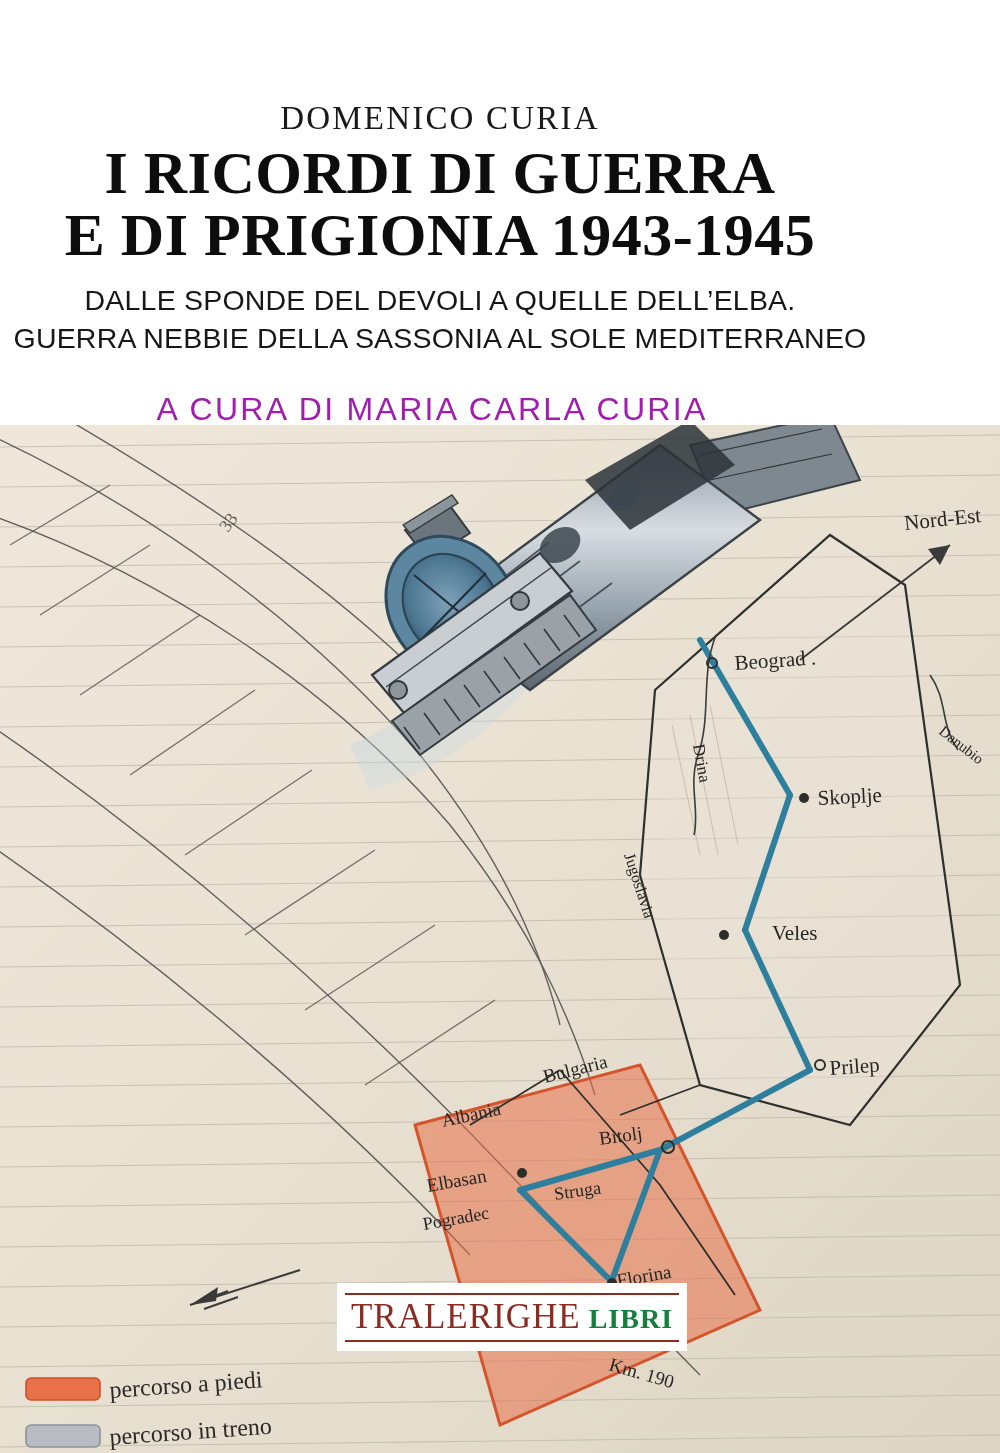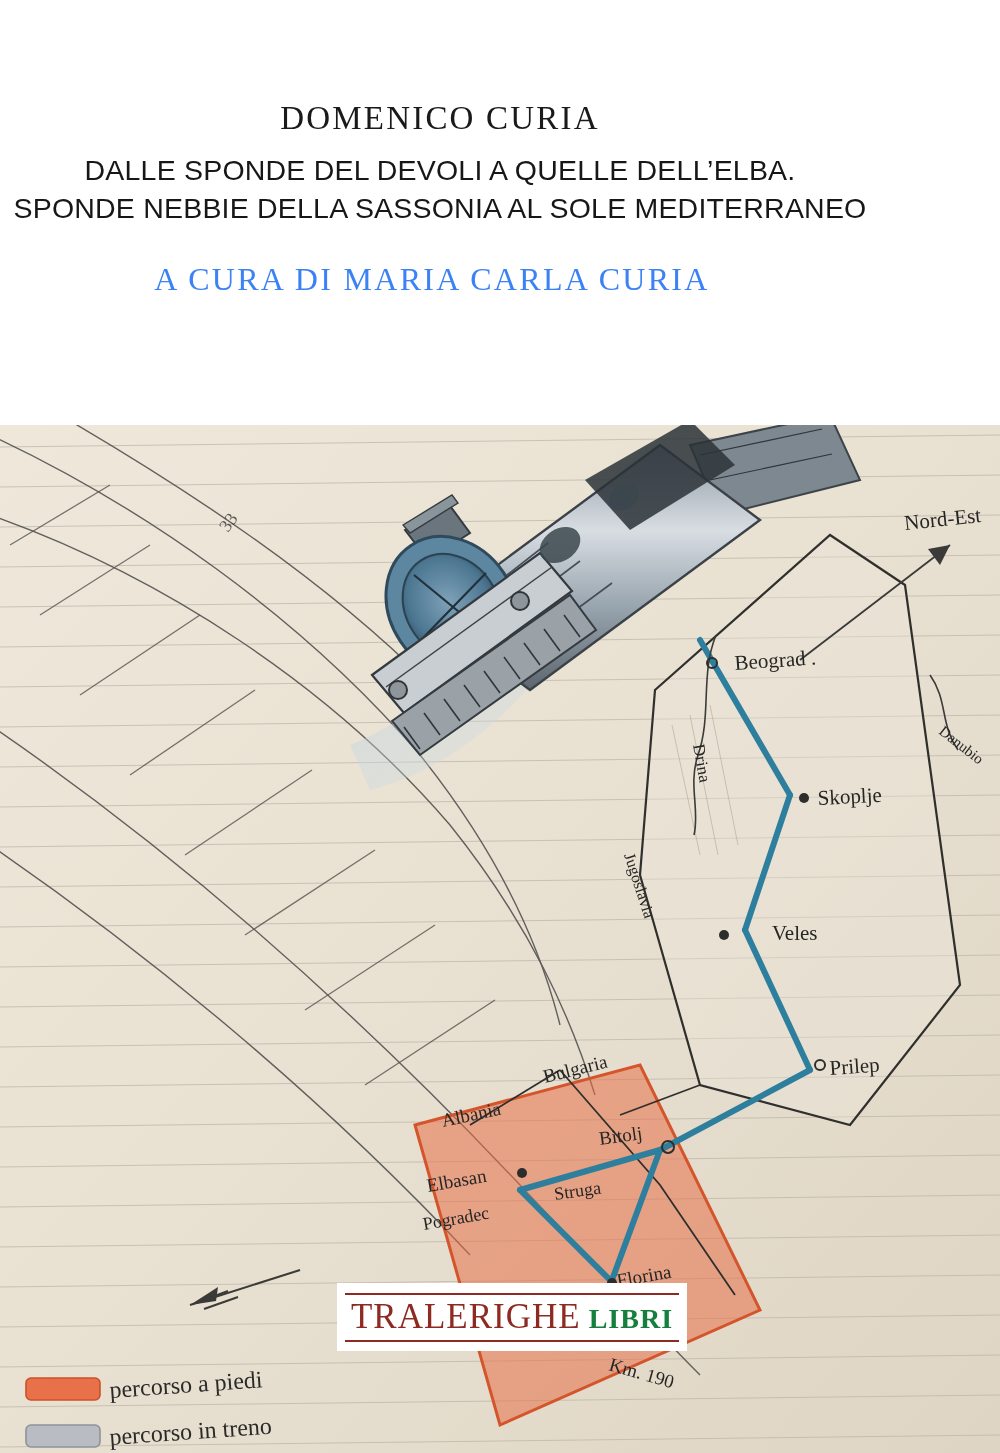"I RICORDI DI GUERRA" h1.title { html: none -> <h1> <span>I RICORDI DI GUERRA</span> <span>E DI PRIGIONIA 1943-1945</span> </h1> }
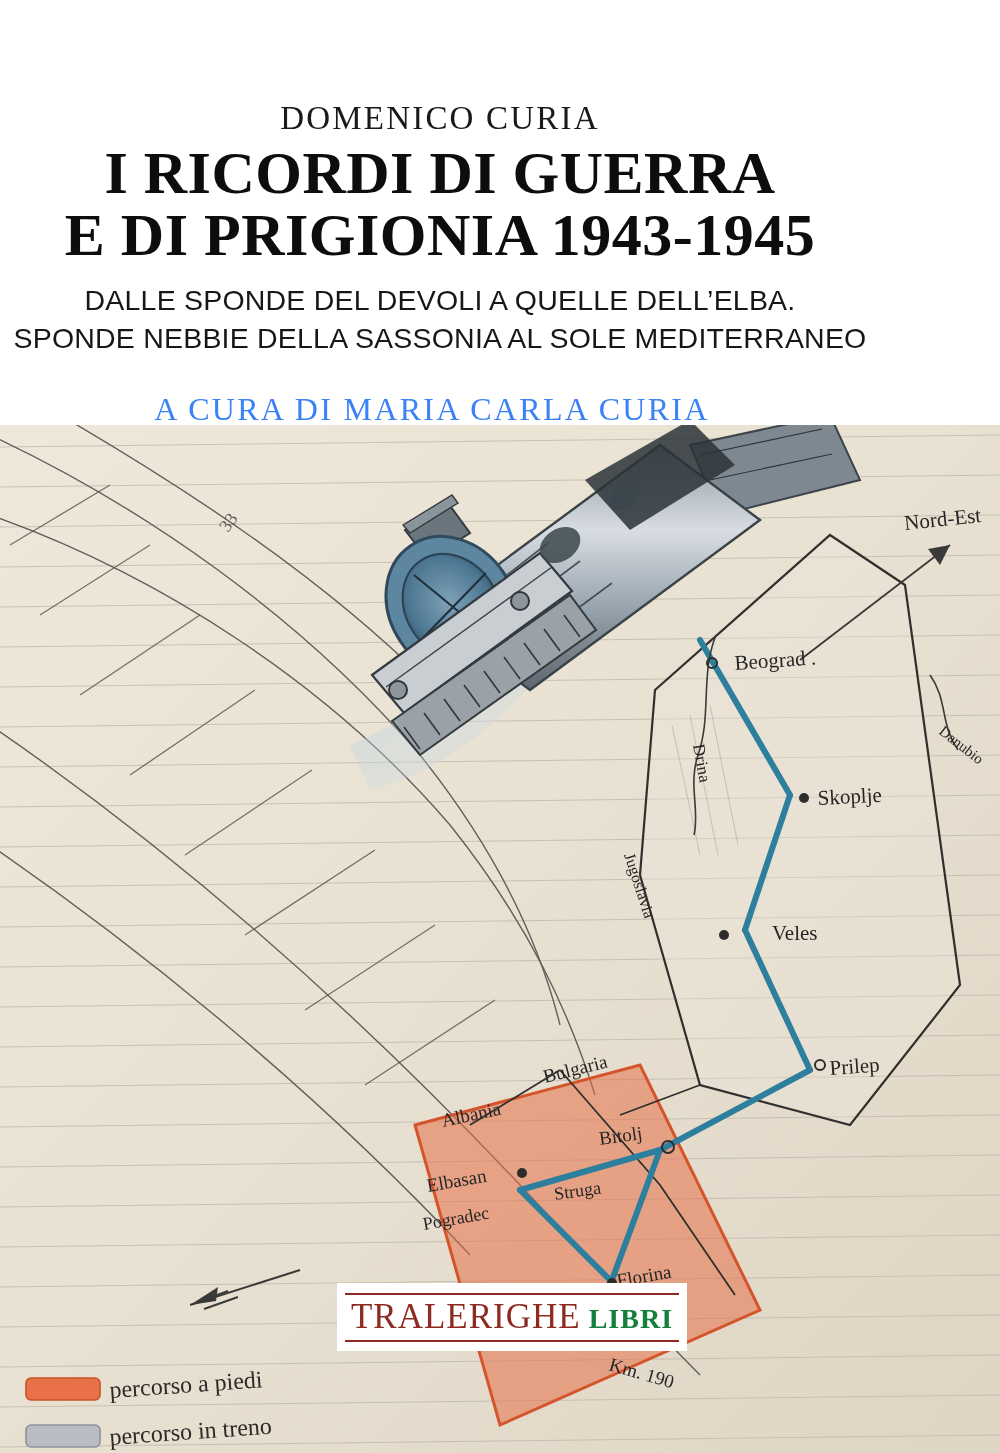"SPONDE NEBBIE DELLA SASSONIA AL" span.s2 { text: SPONDE -> GUERRA }
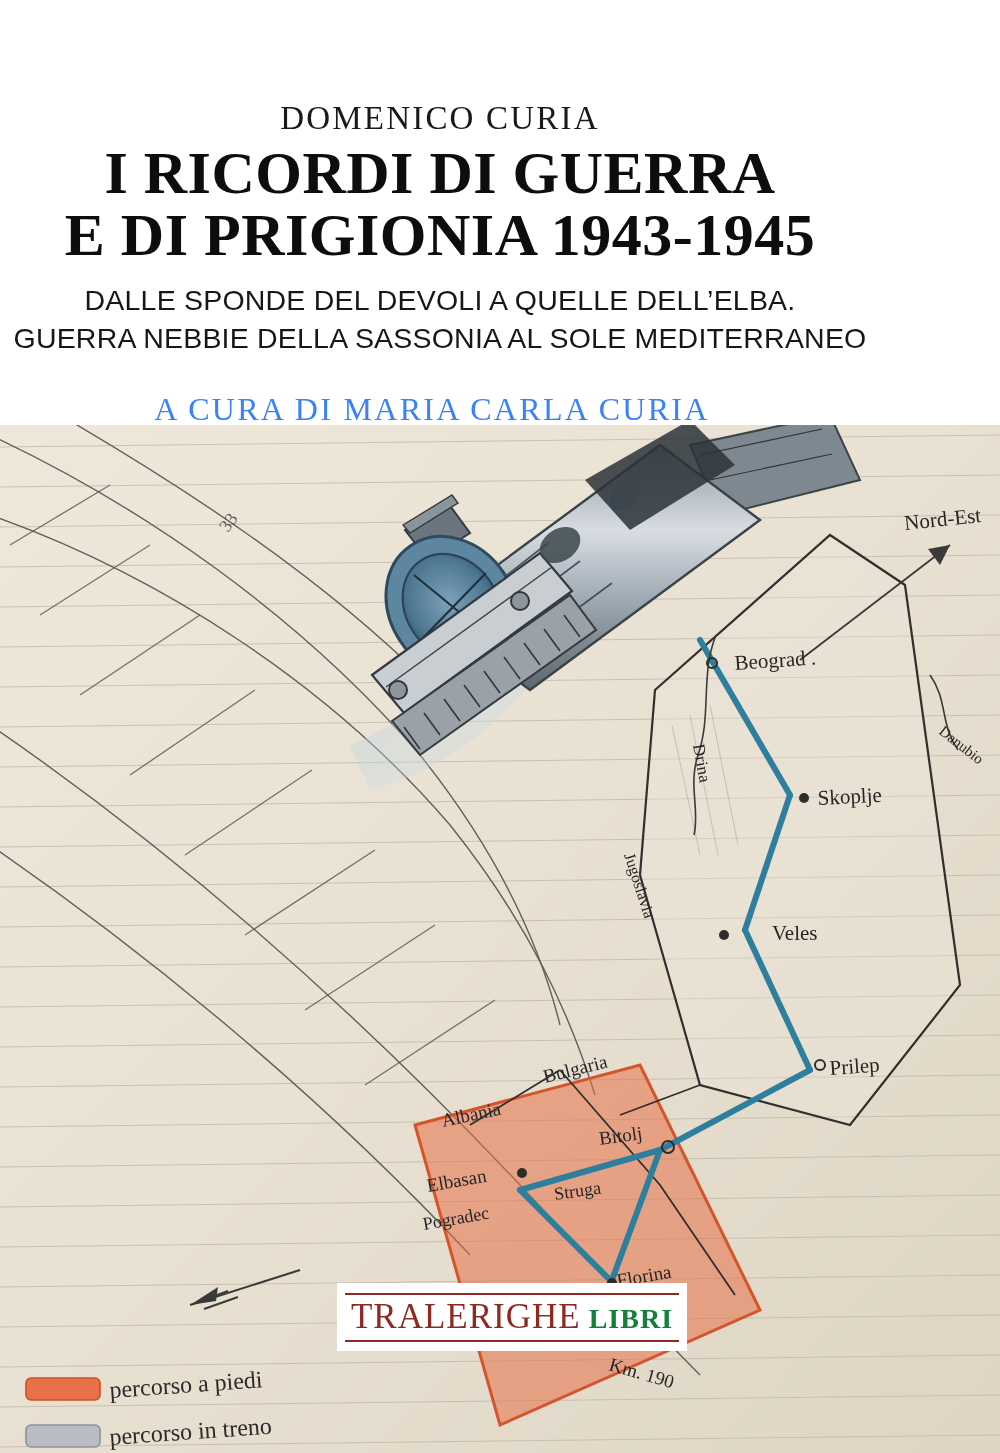"A CURA DI MARIA CARLA" .editor { color: #3b82f6 -> #a21caf; font-family: Liberation Serif, serif -> Liberation Sans, sans-serif }
